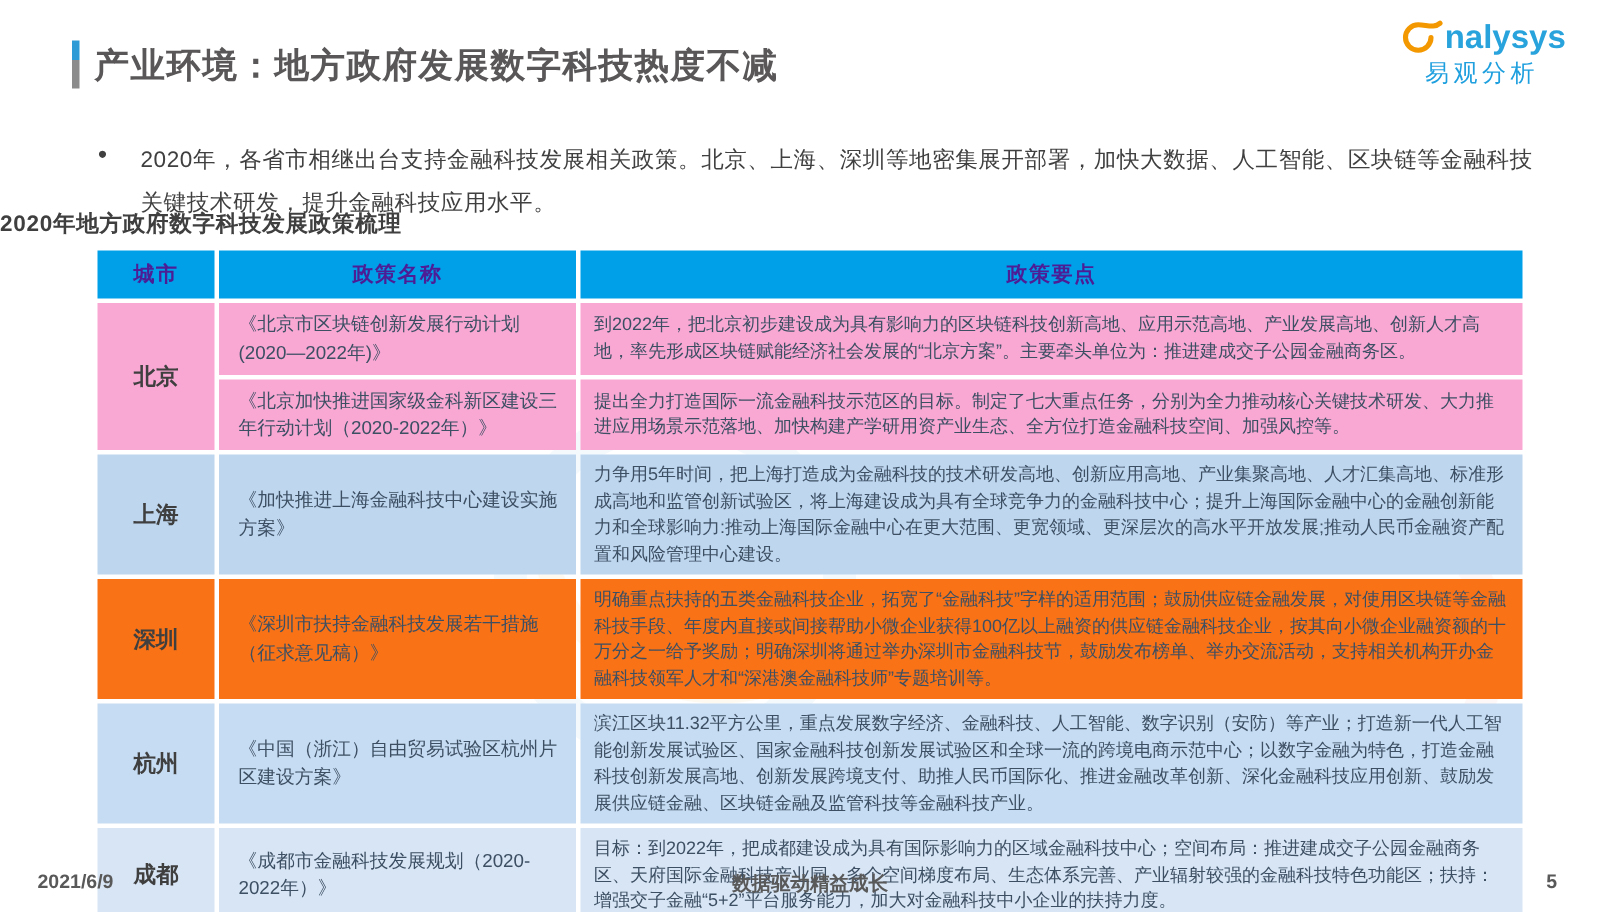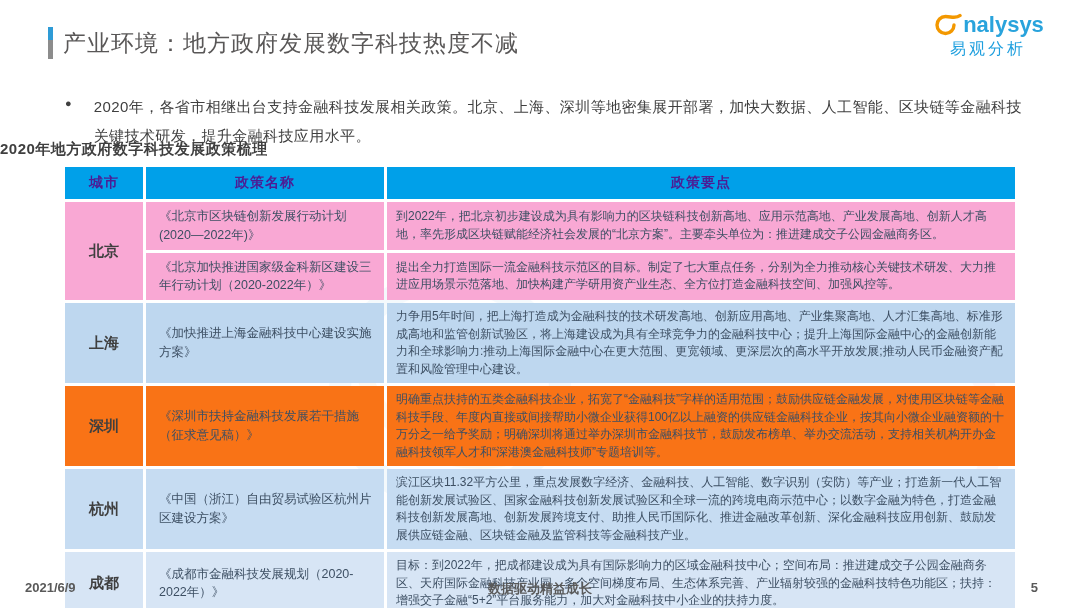"产业环境：地方政府发展数字科技热度不减" .page-title { font-weight: 400 -> 700 }
